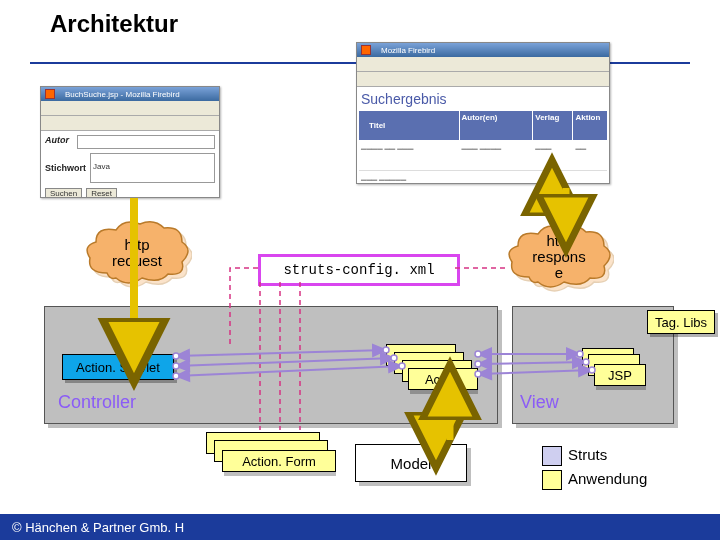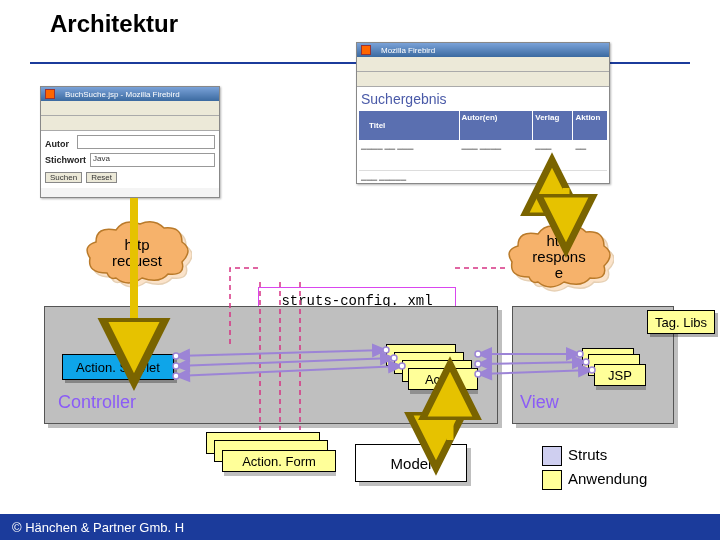"Autor" div { align-items: flex-end -> flex-start; font-style: none -> italic }
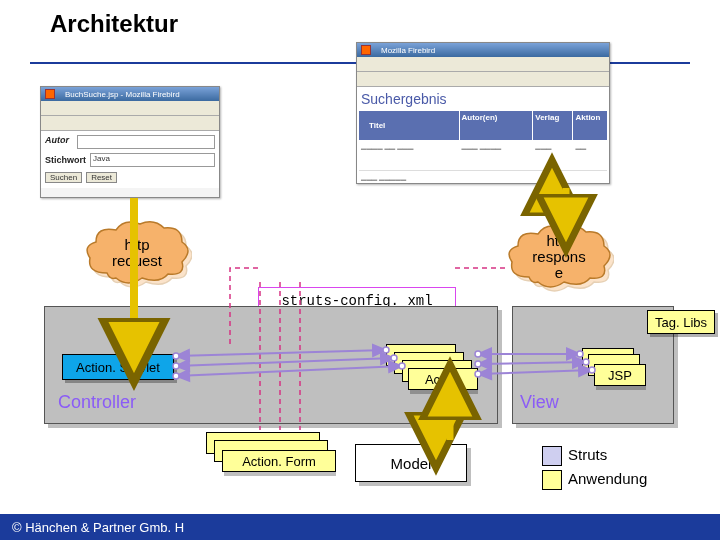"Java" span { padding: 0 2px -> 8px 2px }
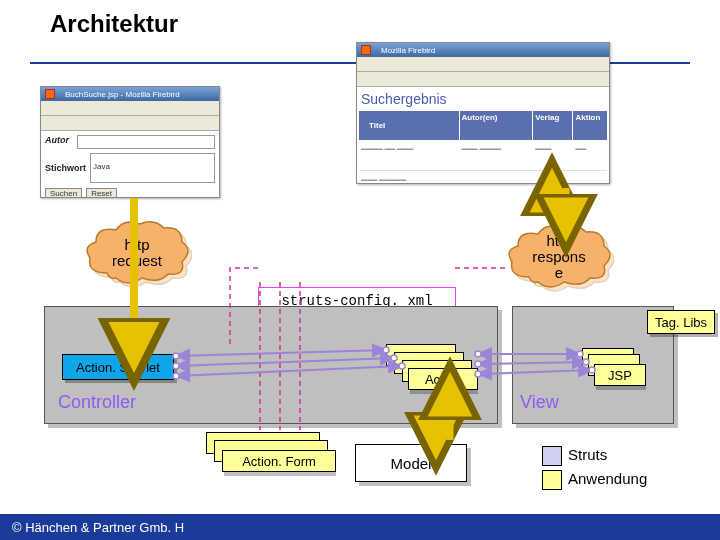"struts-config. xml" .cfgbox { border: 1px solid #d946ef -> 3px solid #d946ef; margin-top: 33px -> none }
